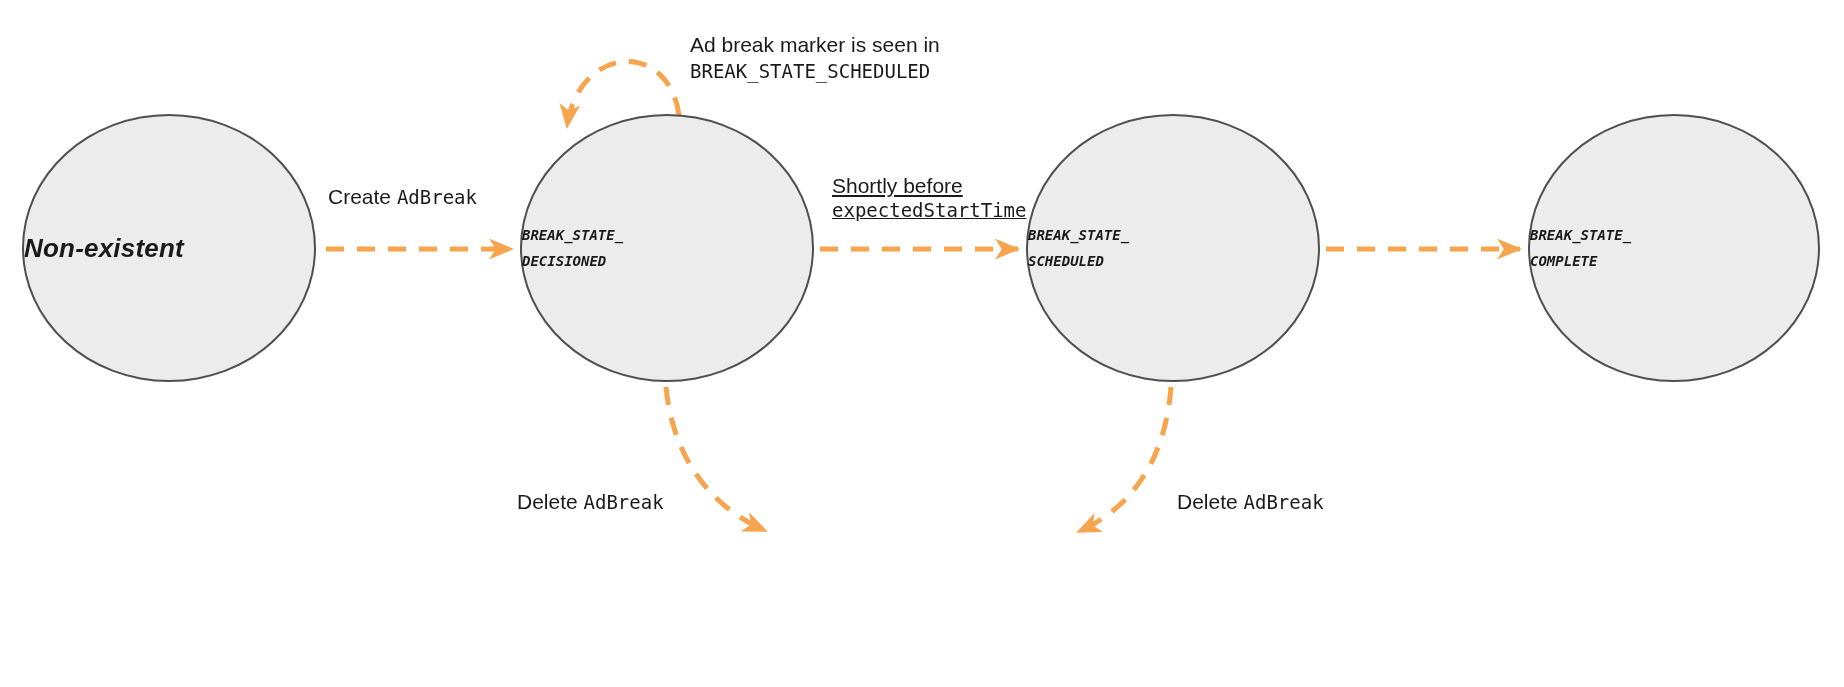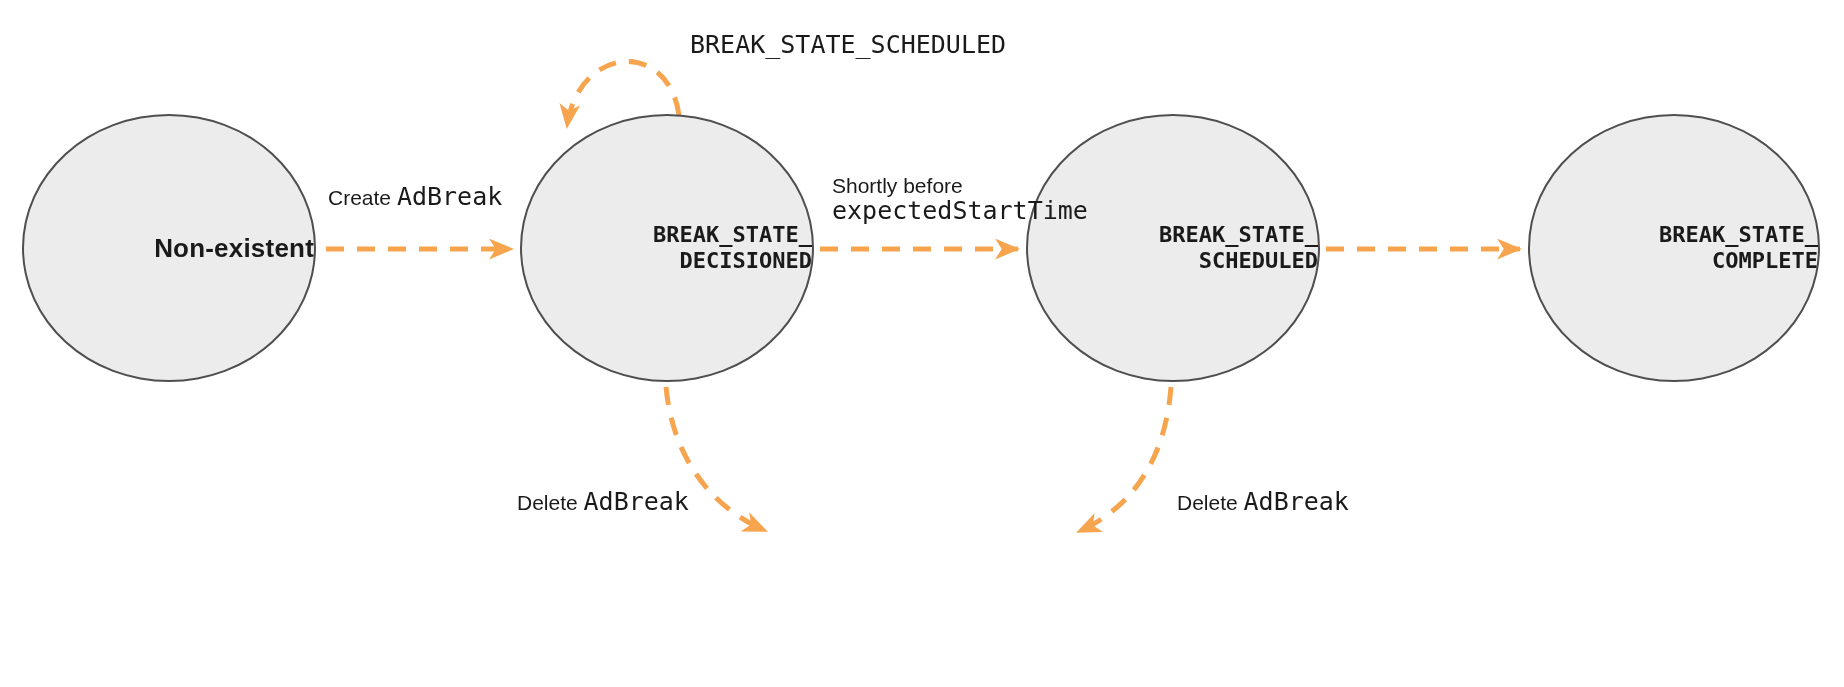"Ad break marker is seen" div { html: none -> <div>Ad break marker is seen in</div> }
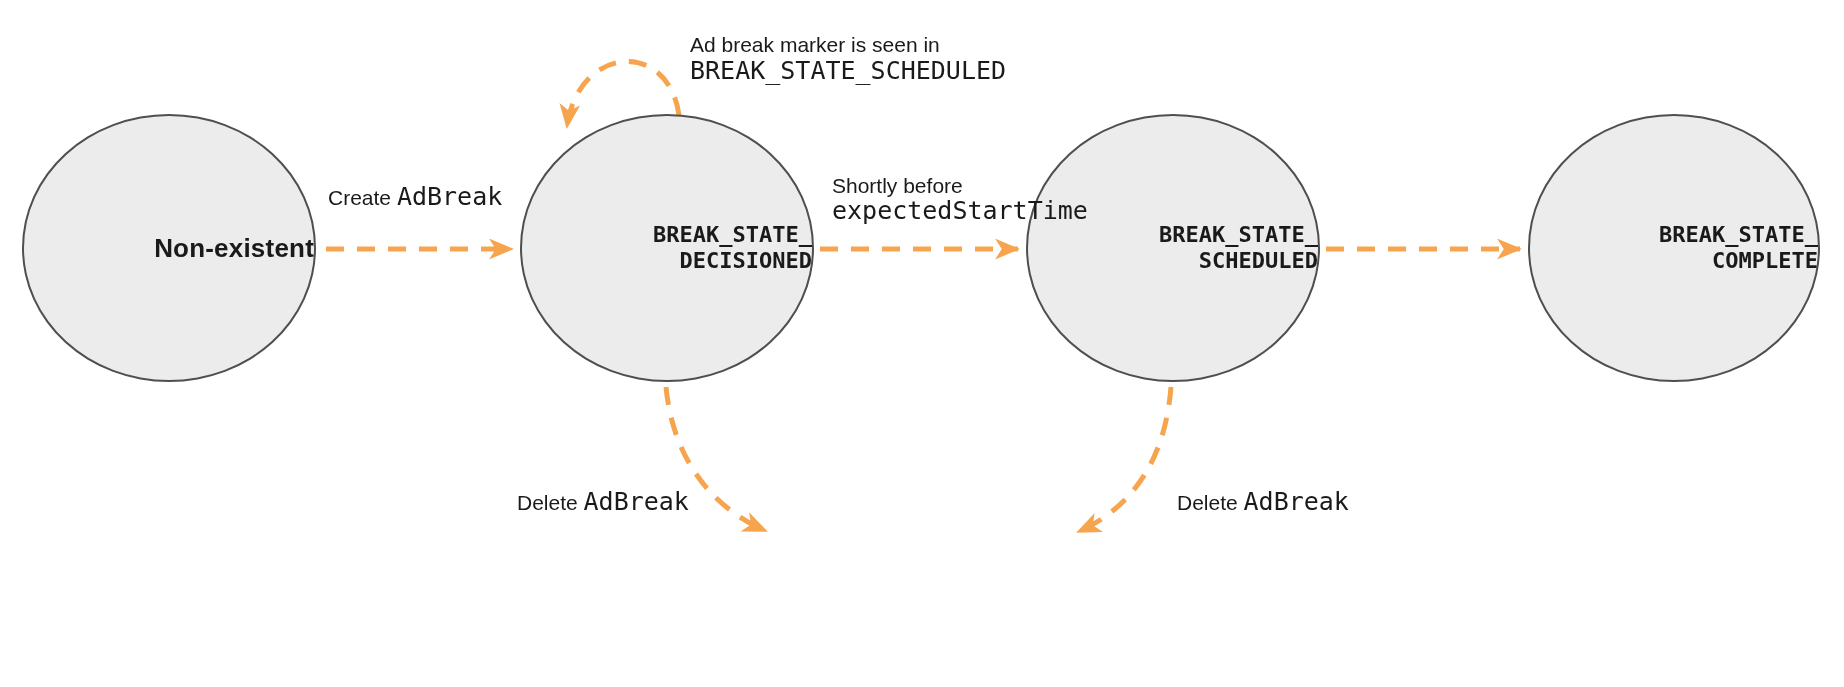"BREAK_STATE_SCHEDULED" .code { font-size: 25px -> 19px }
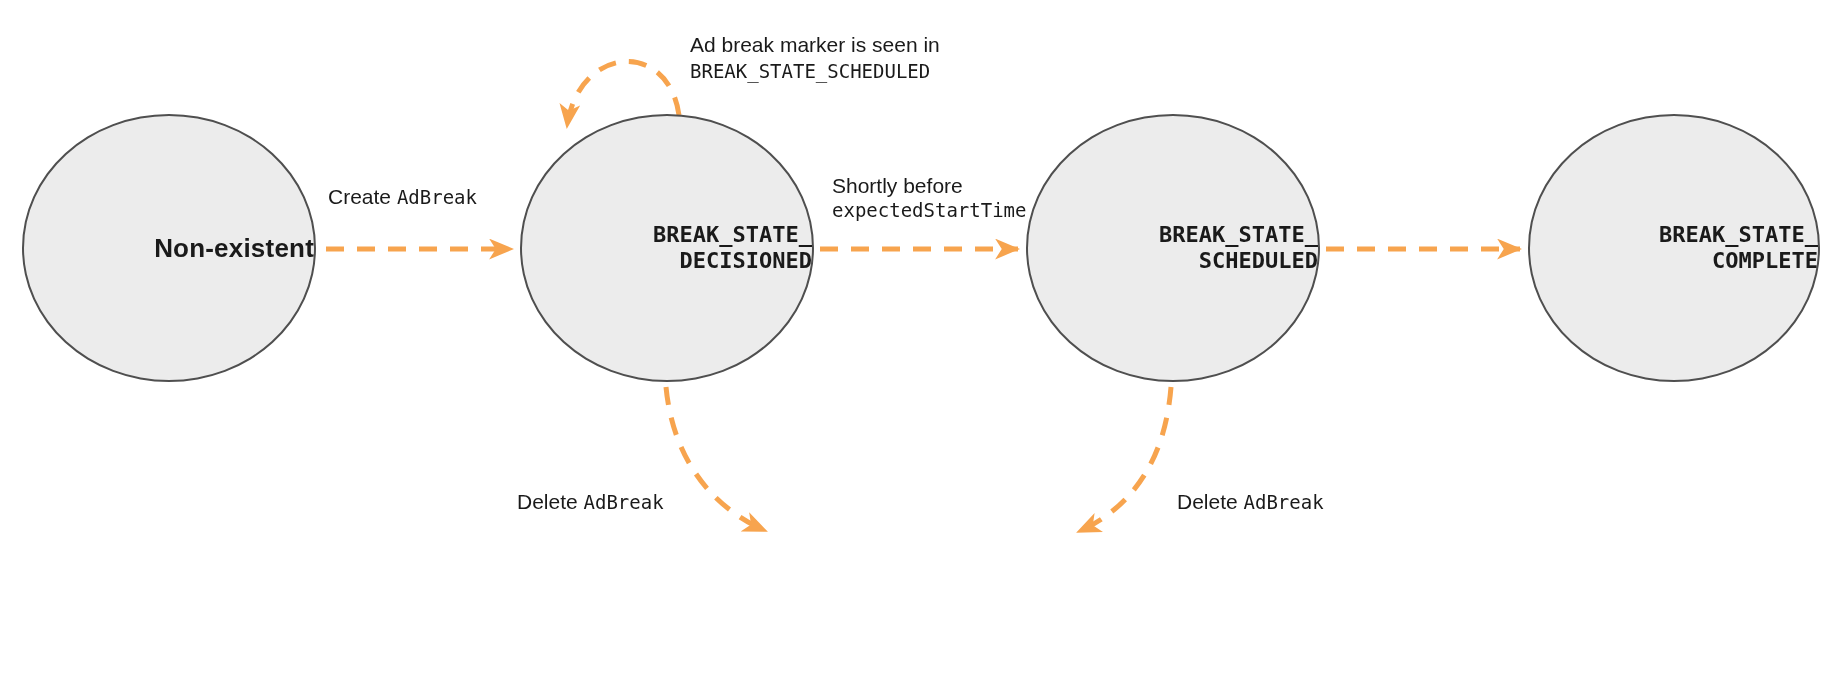"Shortly before" .lbl-shortly { text-decoration: none -> underline }
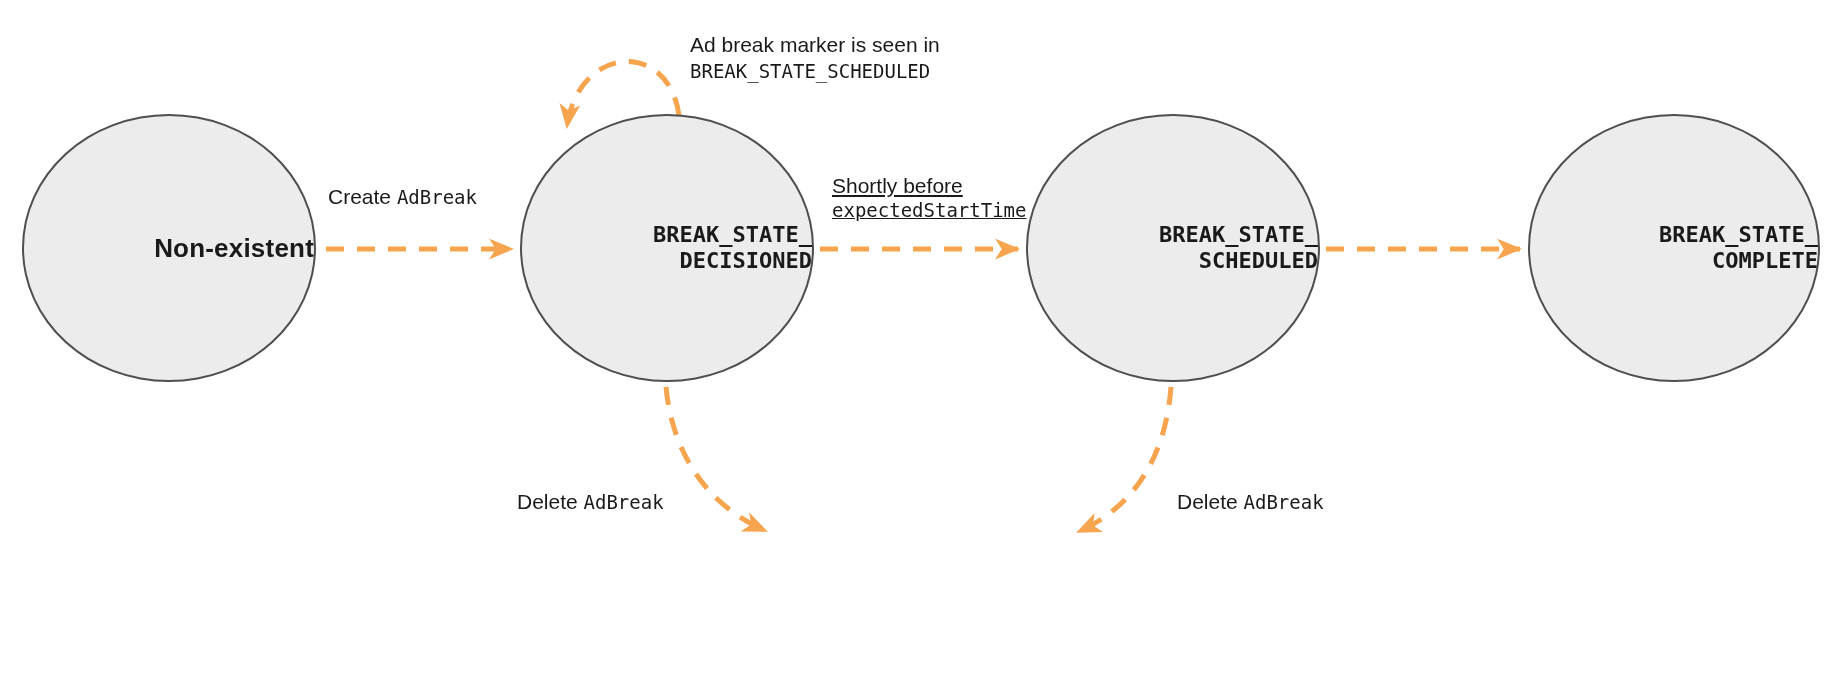"Non-existent" .node { align-items: flex-end -> flex-start; font-style: none -> italic }
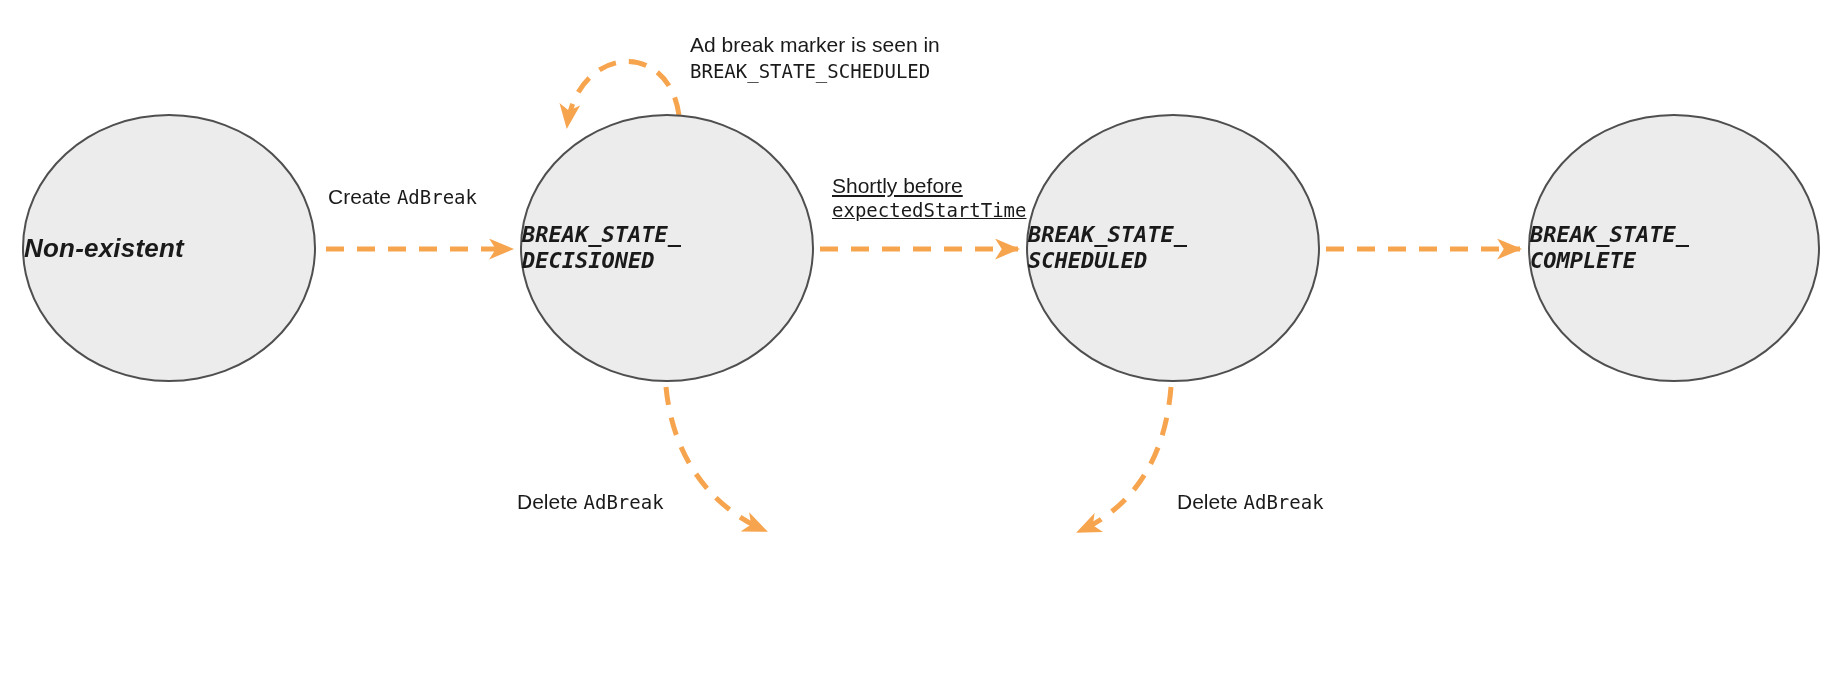"BREAK_STATE_" .node-title-code { font-size: 22px -> 14px }
